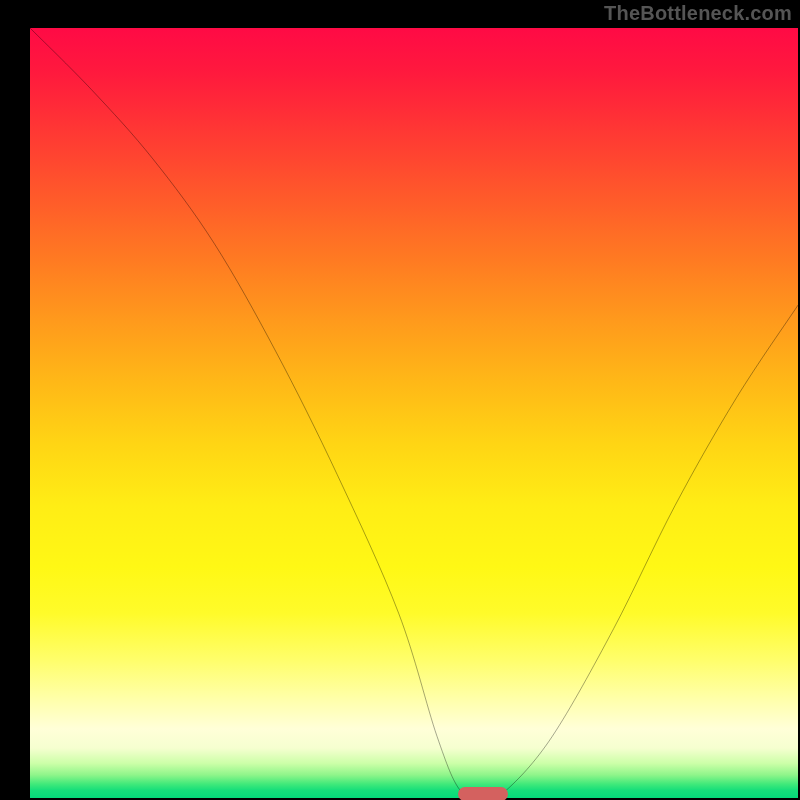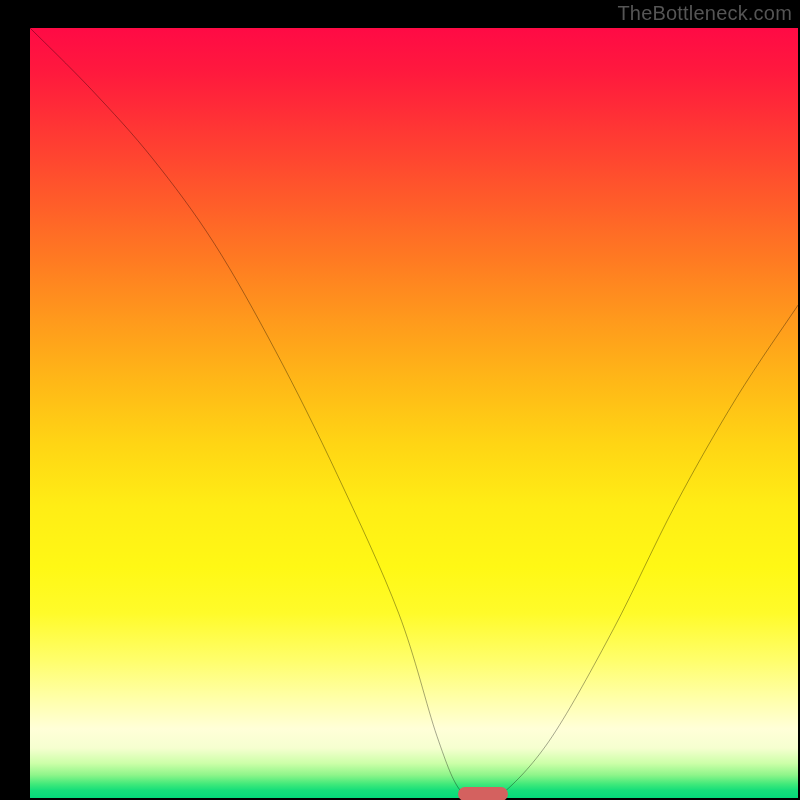"TheBottleneck.com" .watermark { font-weight: 400 -> 700 }
